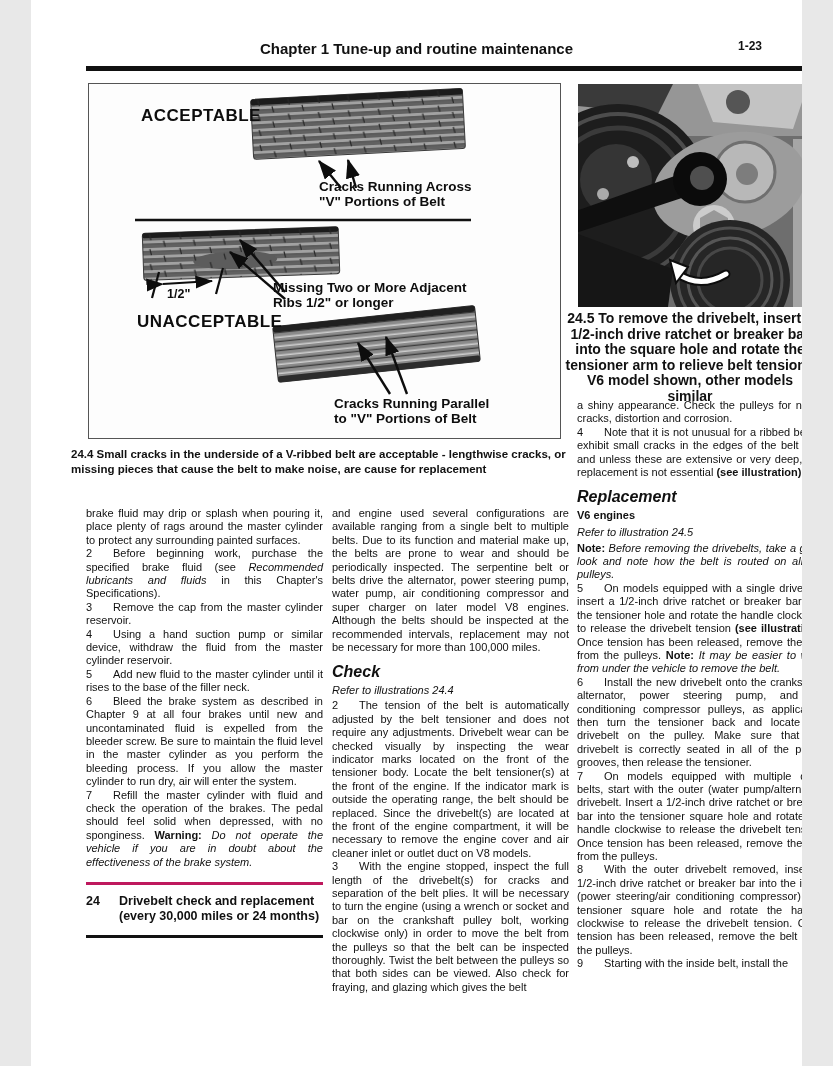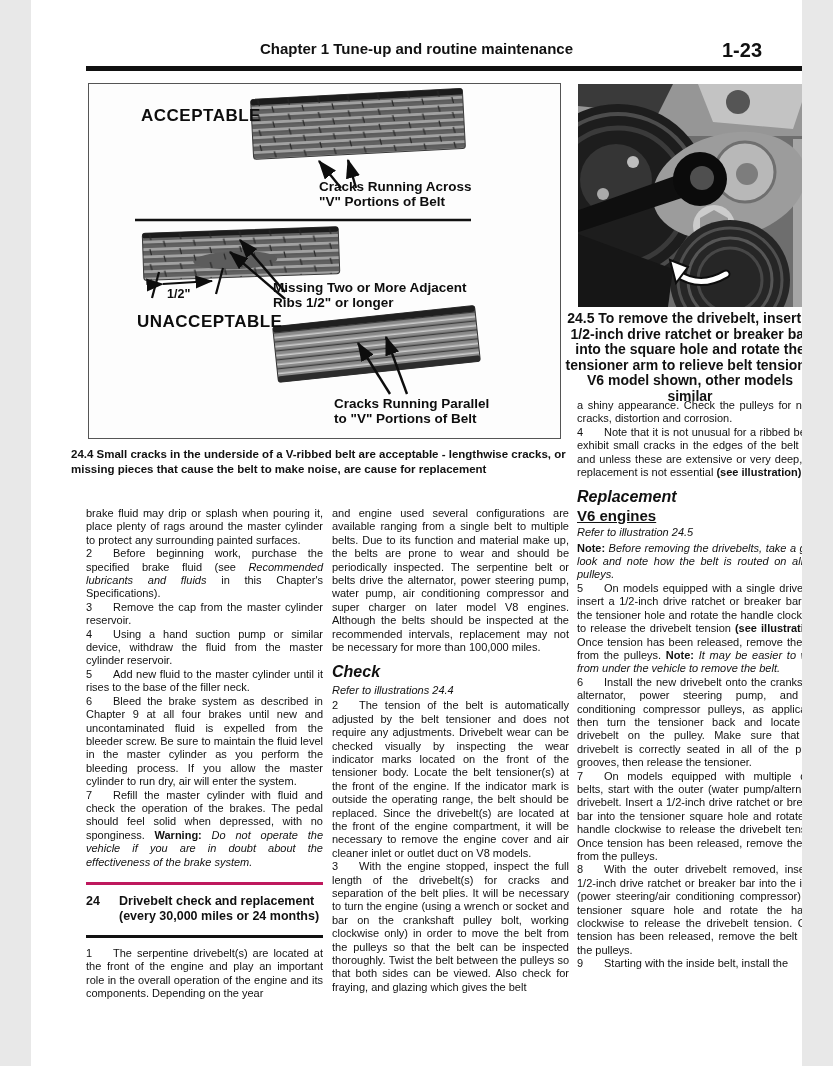"1-23" .hdr-num { font-size: 20px -> 12px }
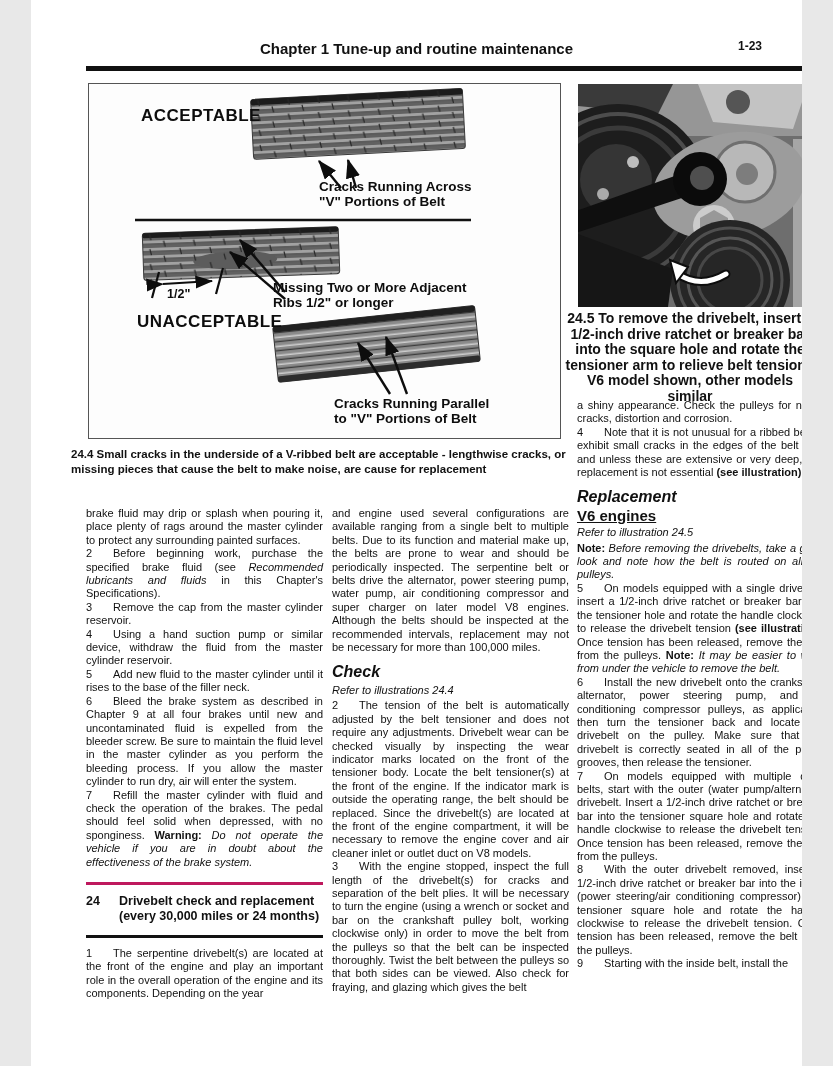"V6 engines" .h-sub { font-size: 15px -> 11px; text-decoration: underline -> none }
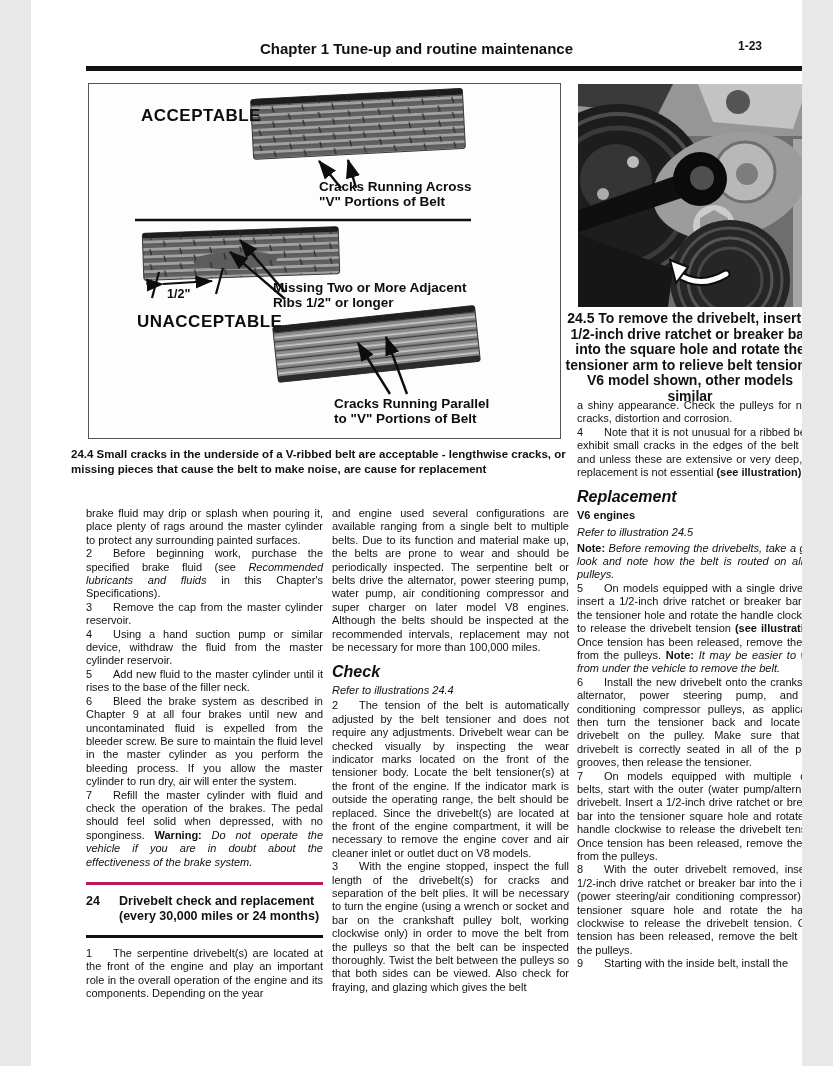"1 The serpentine drivebelt(s) are" p.para { html: <p><span>1</span><span>The serpentine drivebelt(s) are located at the front of the engine and play an important role in the overall operation of the engine and its components. Depending on the year</span></p> -> none }
